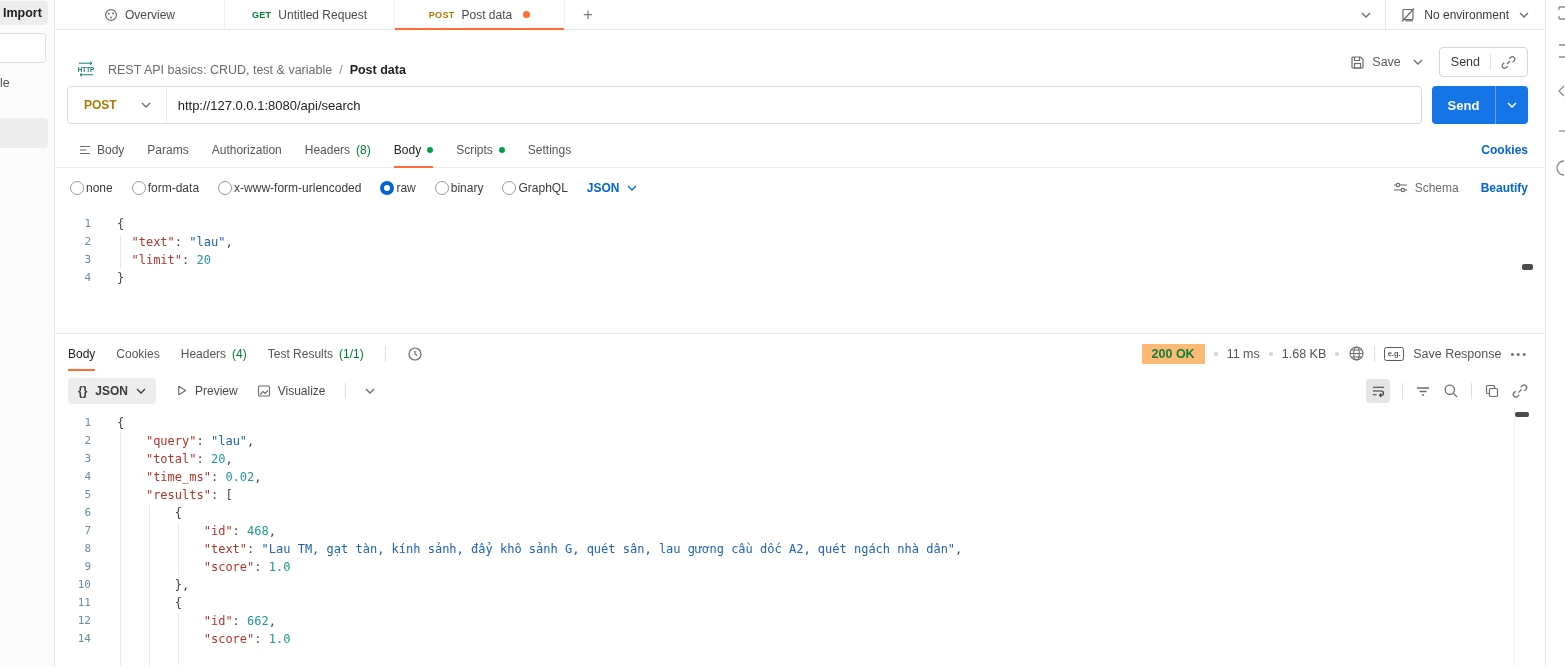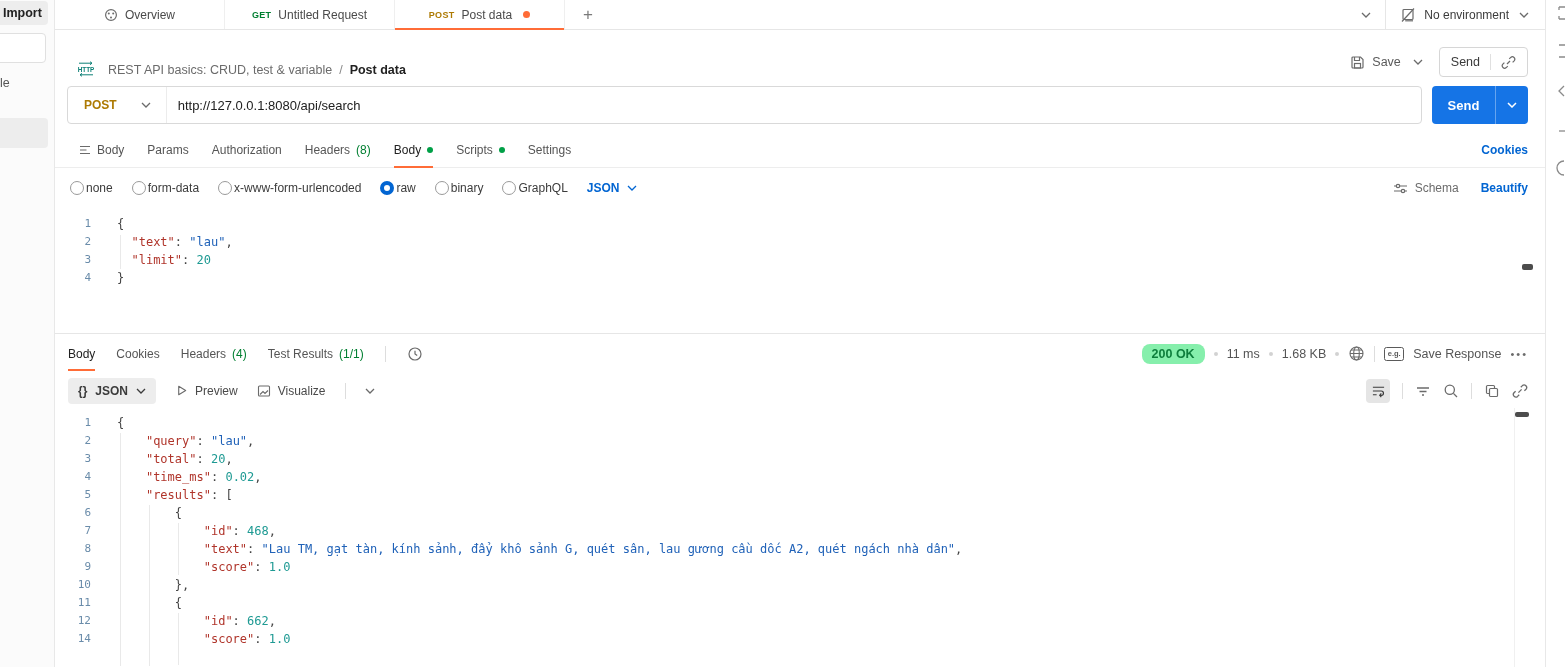"Schema" .schema { align-items: flex-end -> flex-start }
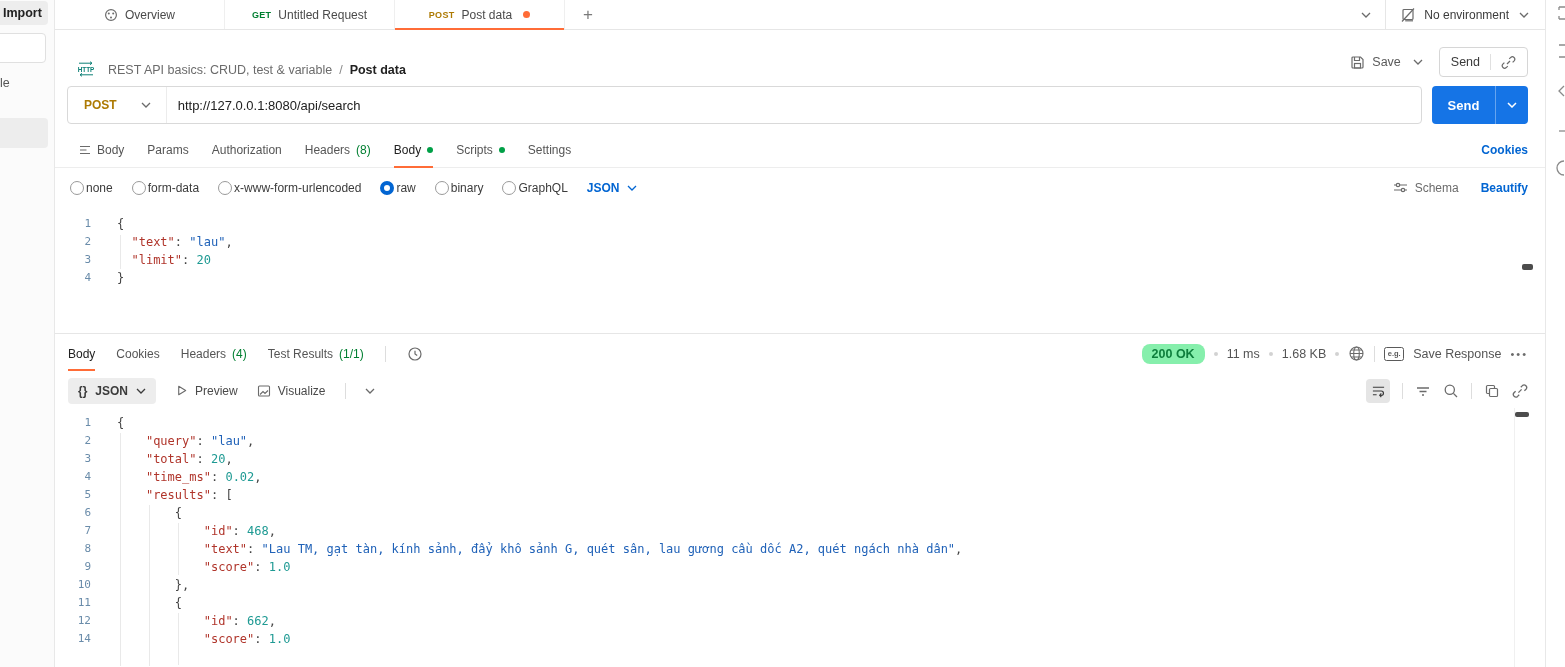"200 OK" .status-pill { background: #86efac -> #fdba74; border-radius: 8px -> 0 }
